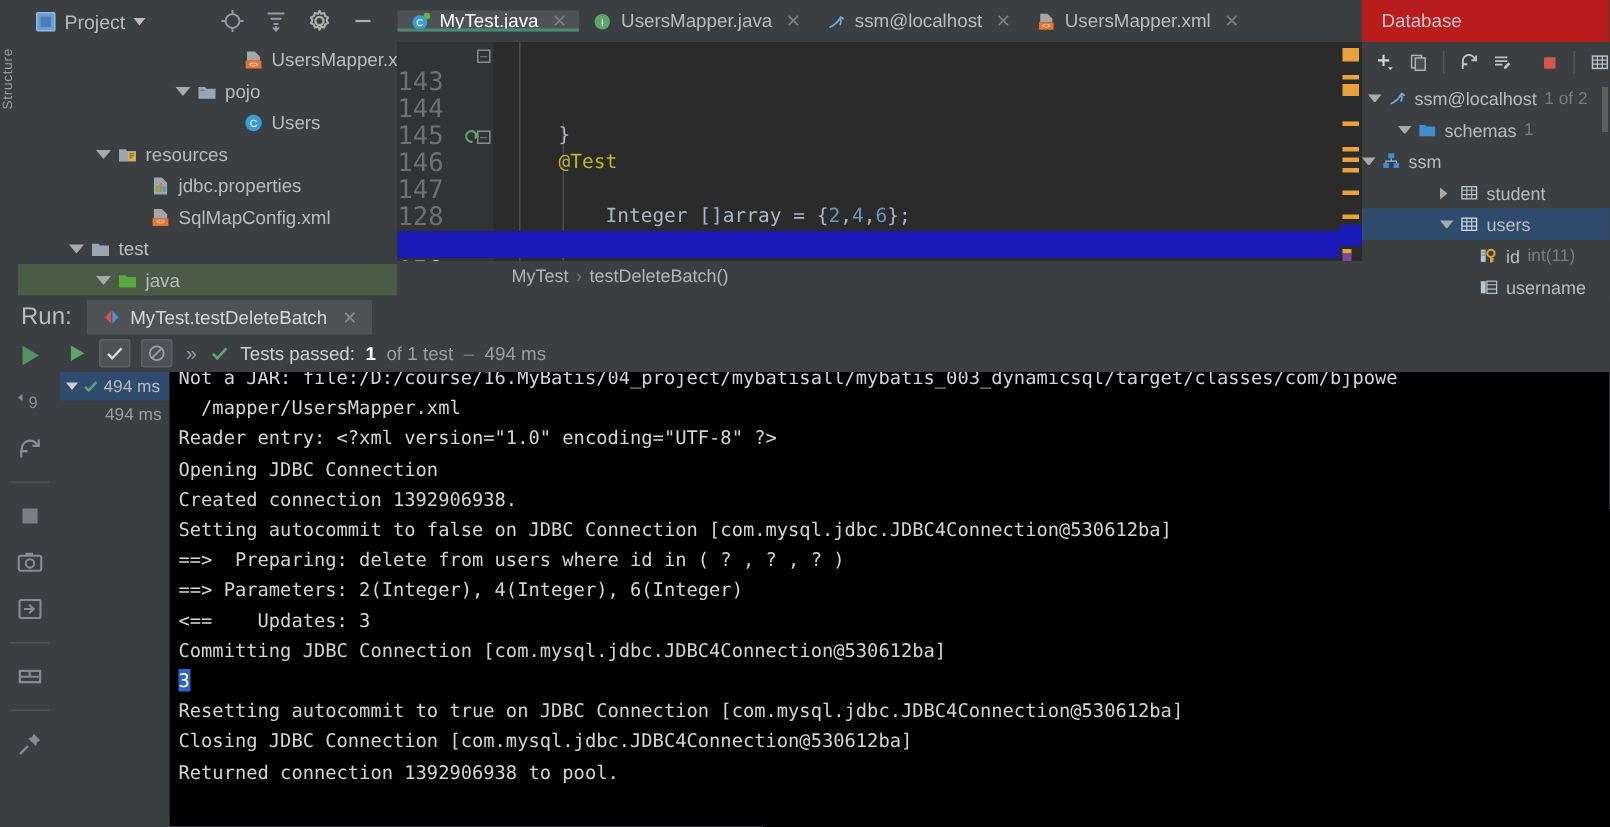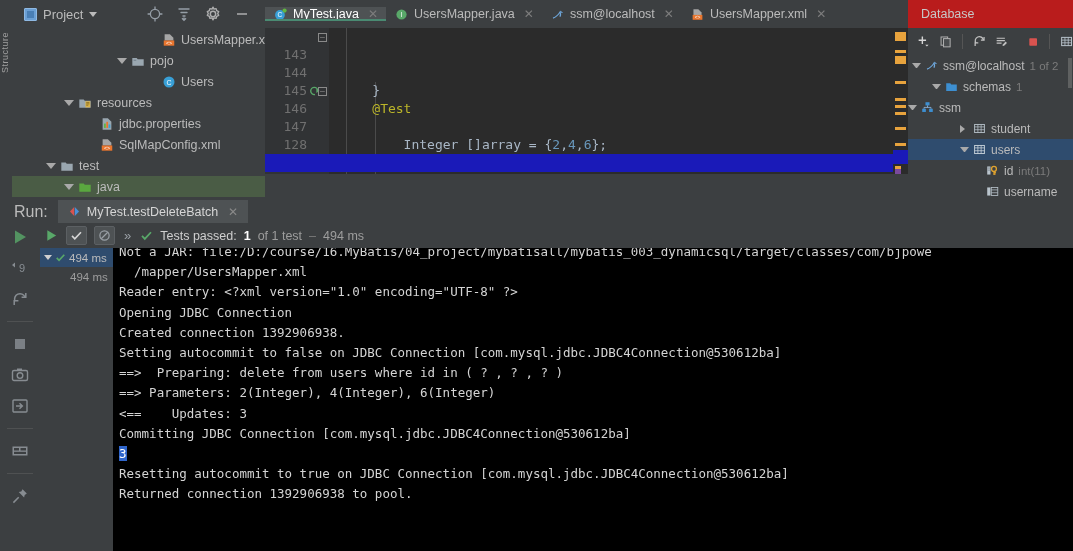"143" .lnum { font-size: 13px -> 17px; text-align: right -> none }
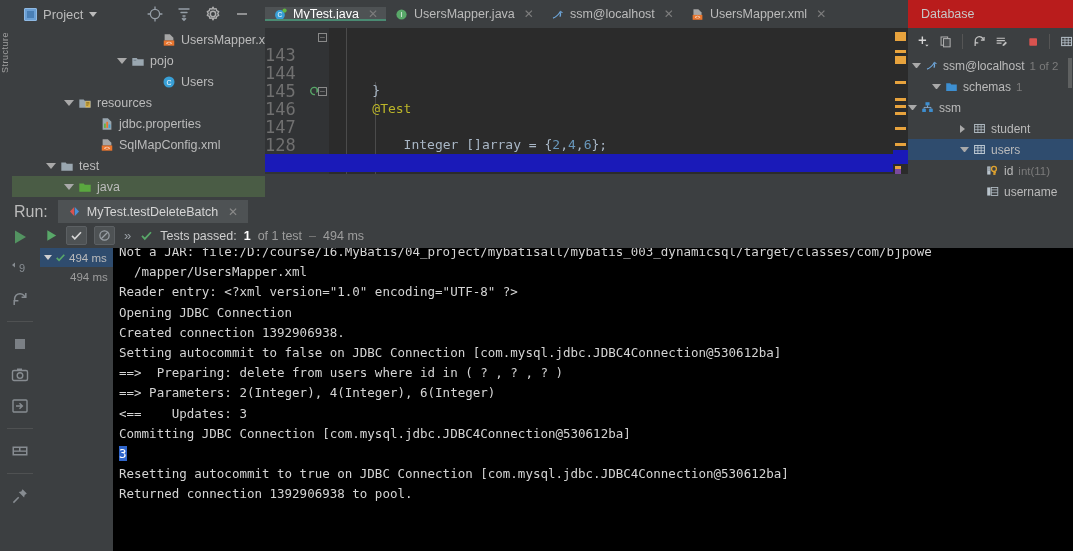"MyTest" div.breadcrumb { html: none -> <div> <span>MyTest</span> <span>›</span> <span>testDeleteBatch()</span> </div> }
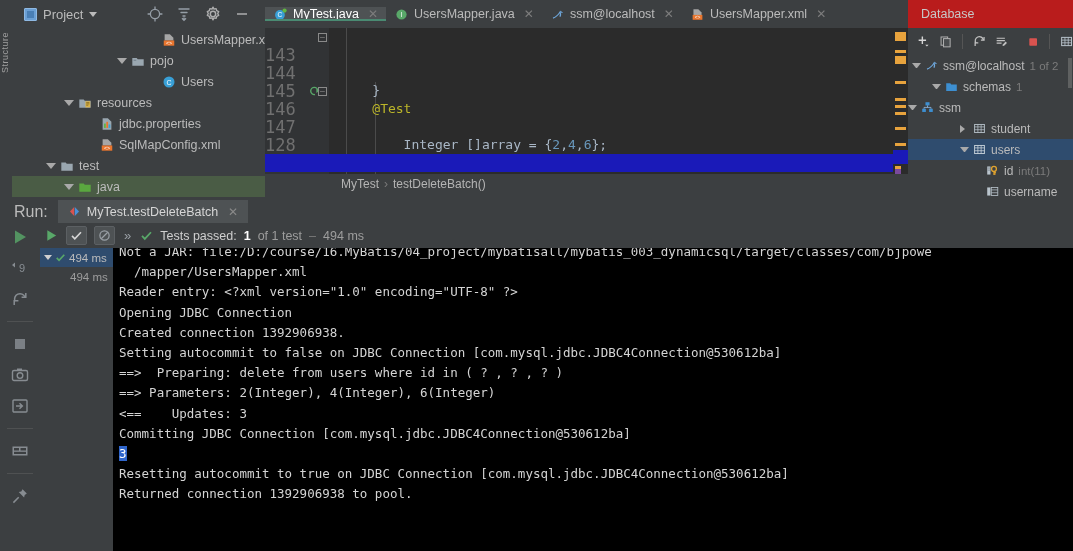"Closing JDBC Connection" div.oline { html: none -> <div>Closing JDBC Connection [com.mysql.jdbc.JDBC4Connection@530612ba]</div> }
